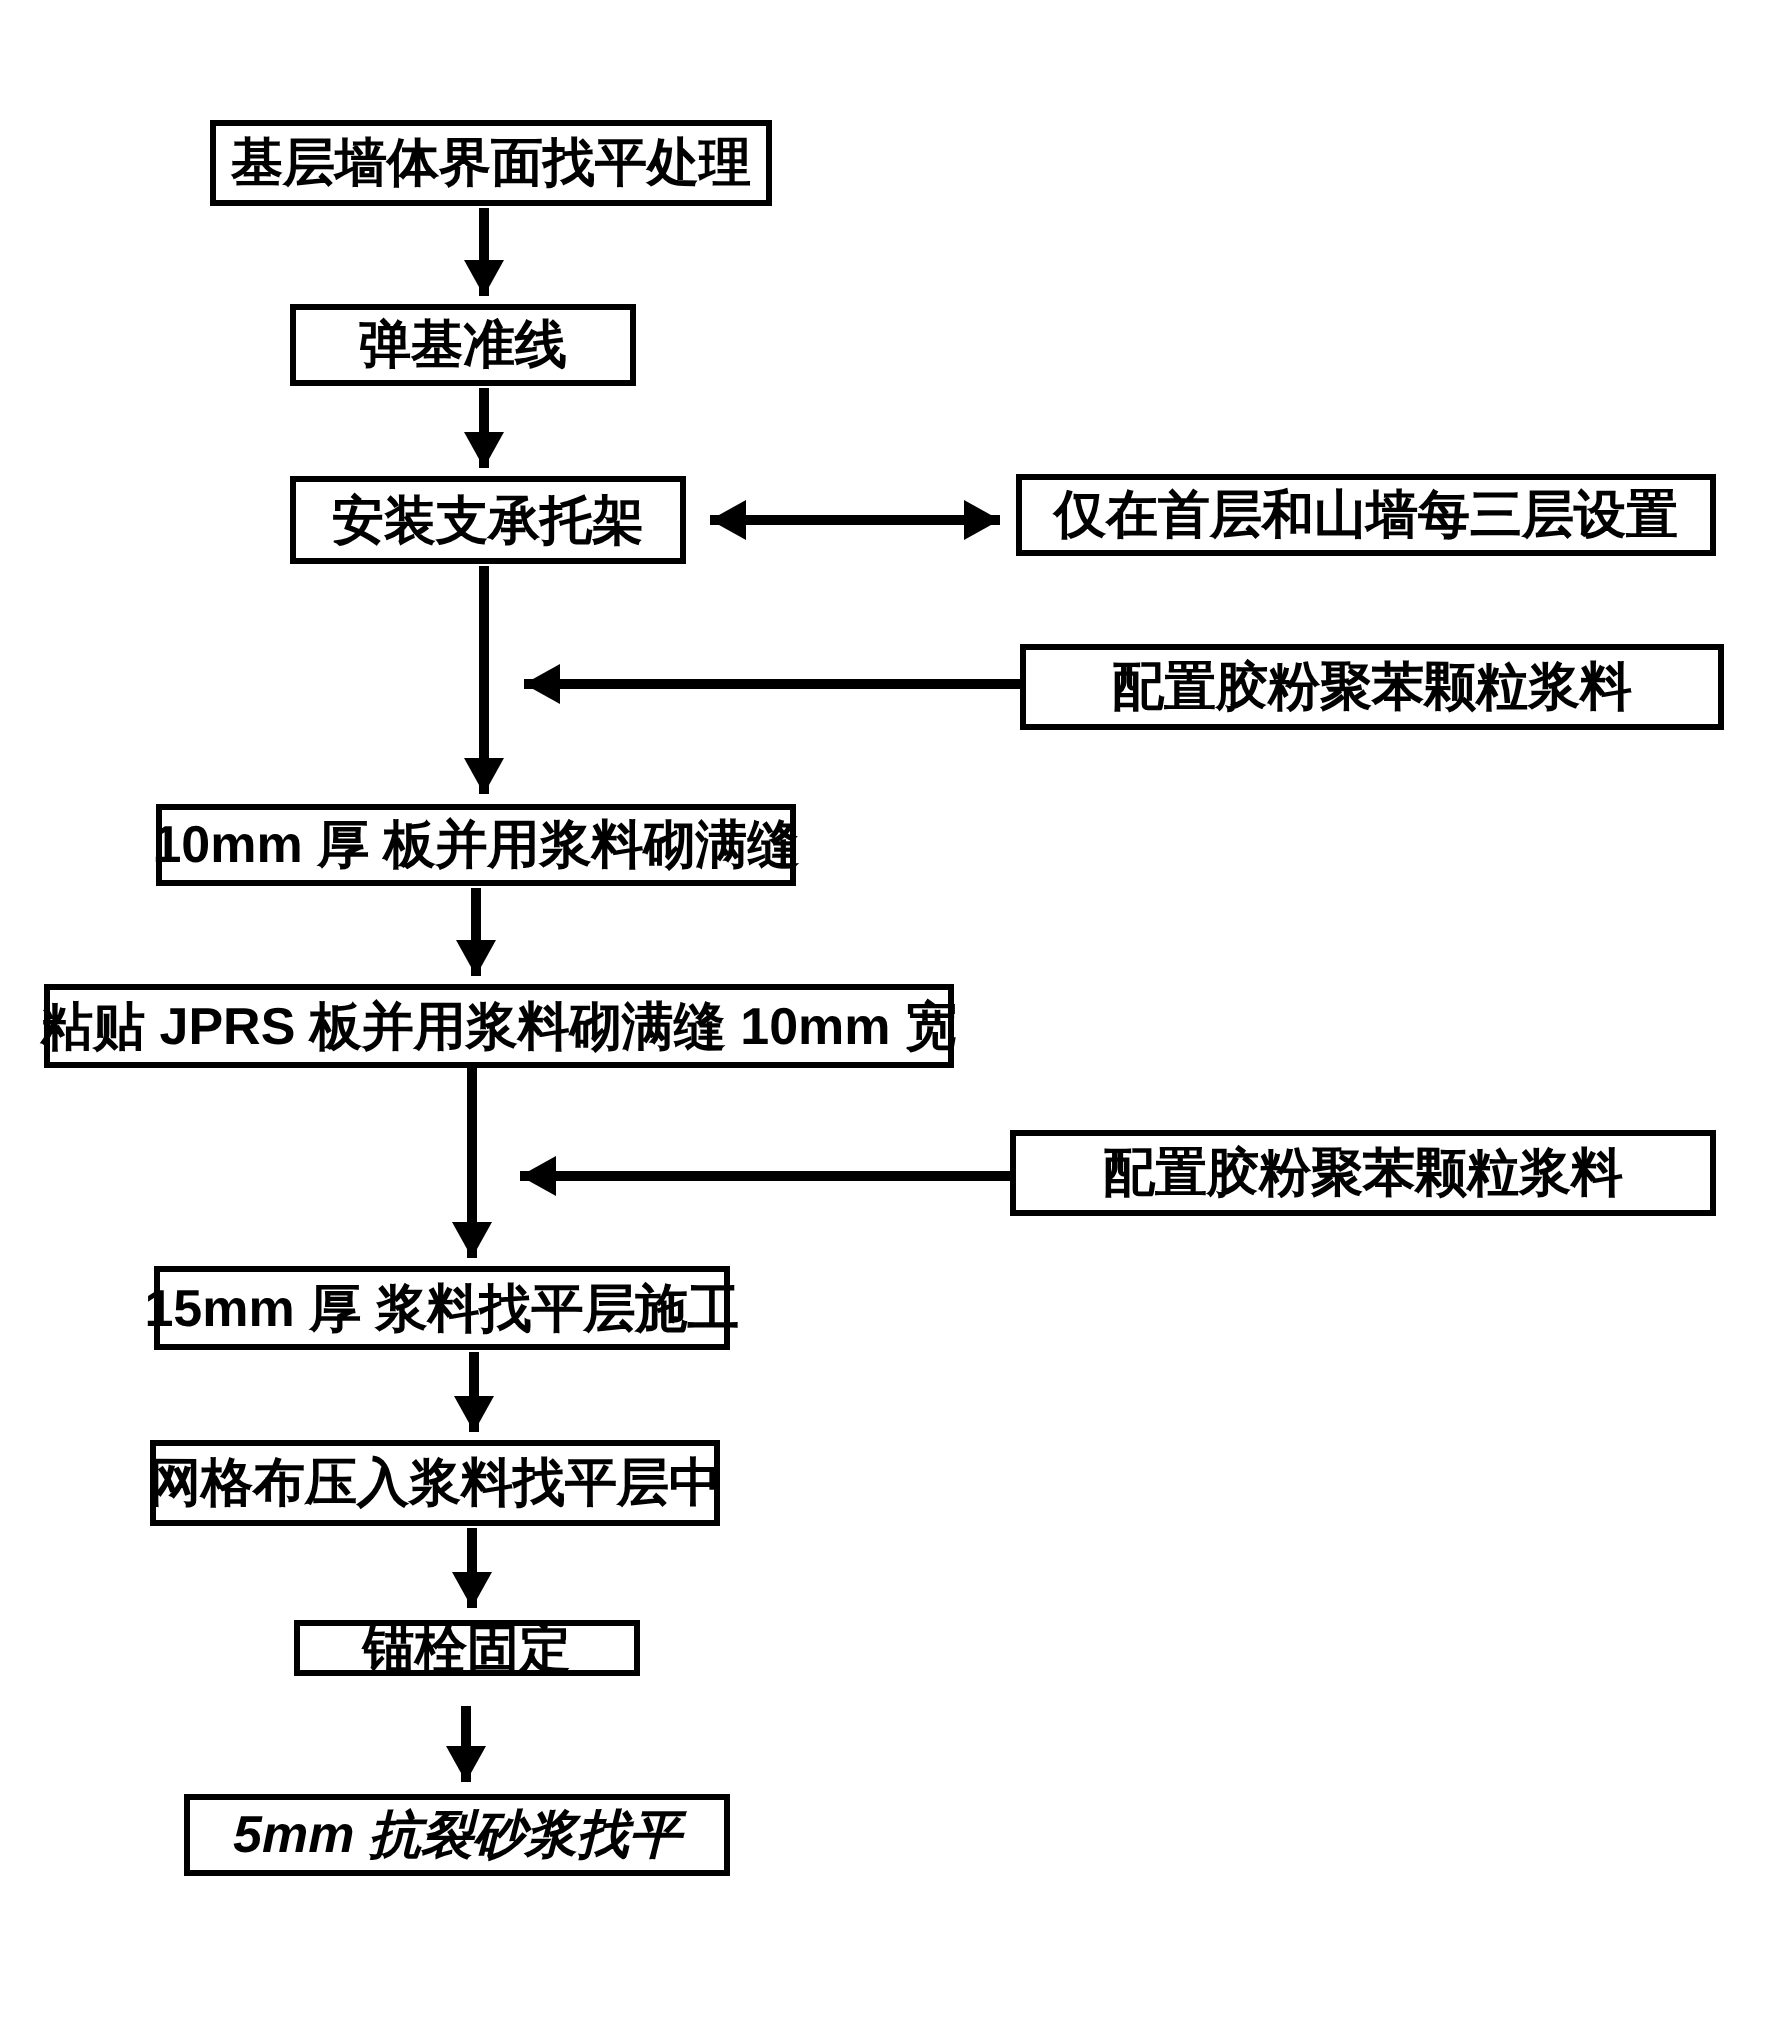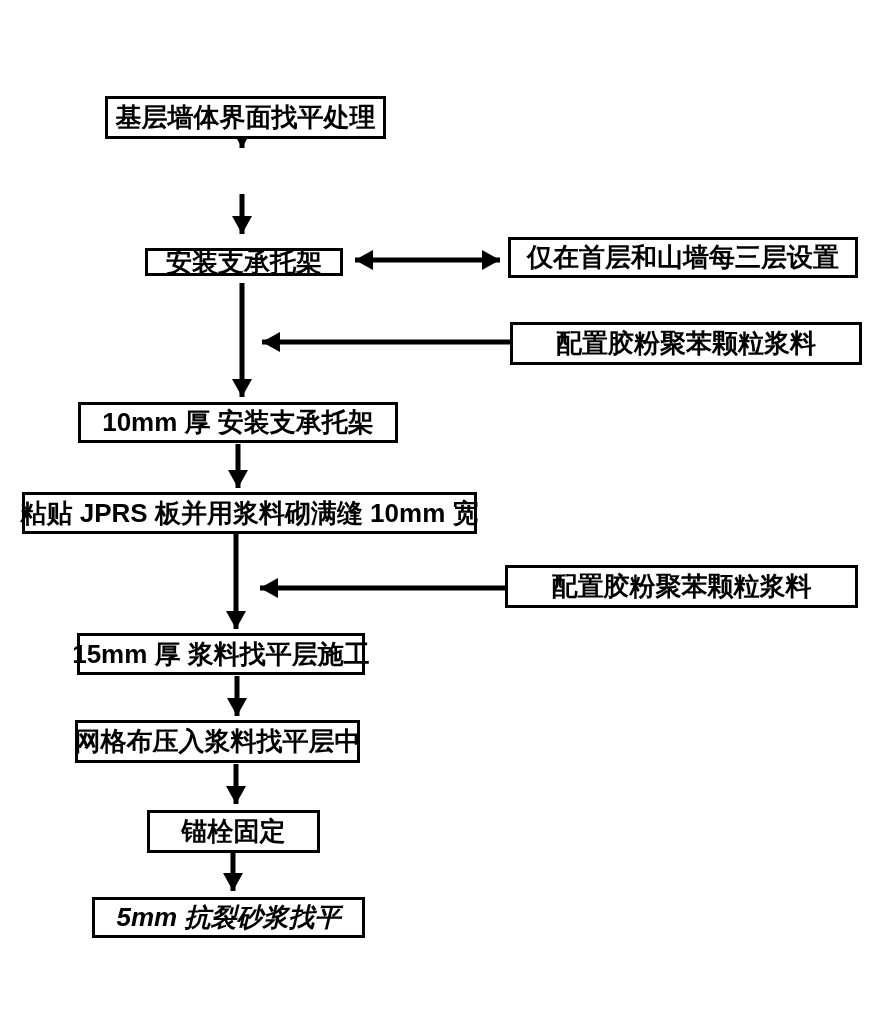"基层墙体界面找平处理" div.node { margin-top: 36px -> none }
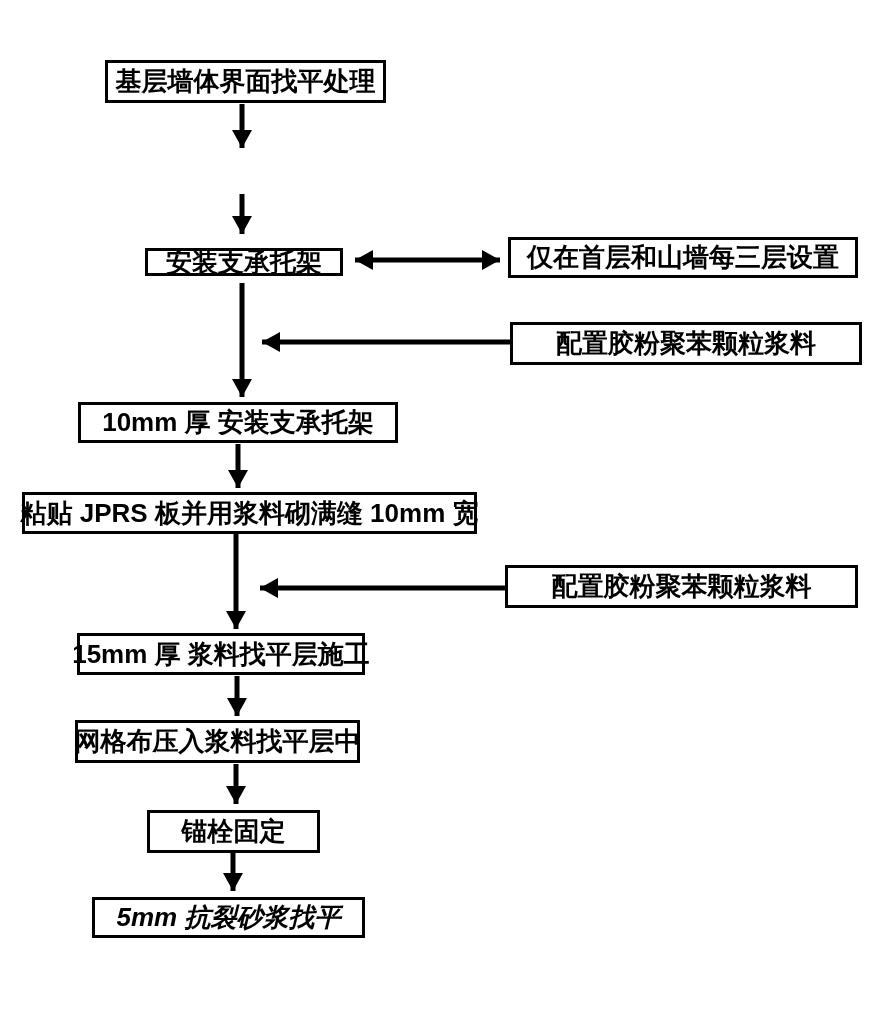"弹基准线" div.node { html: none -> <div>弹基准线</div> }
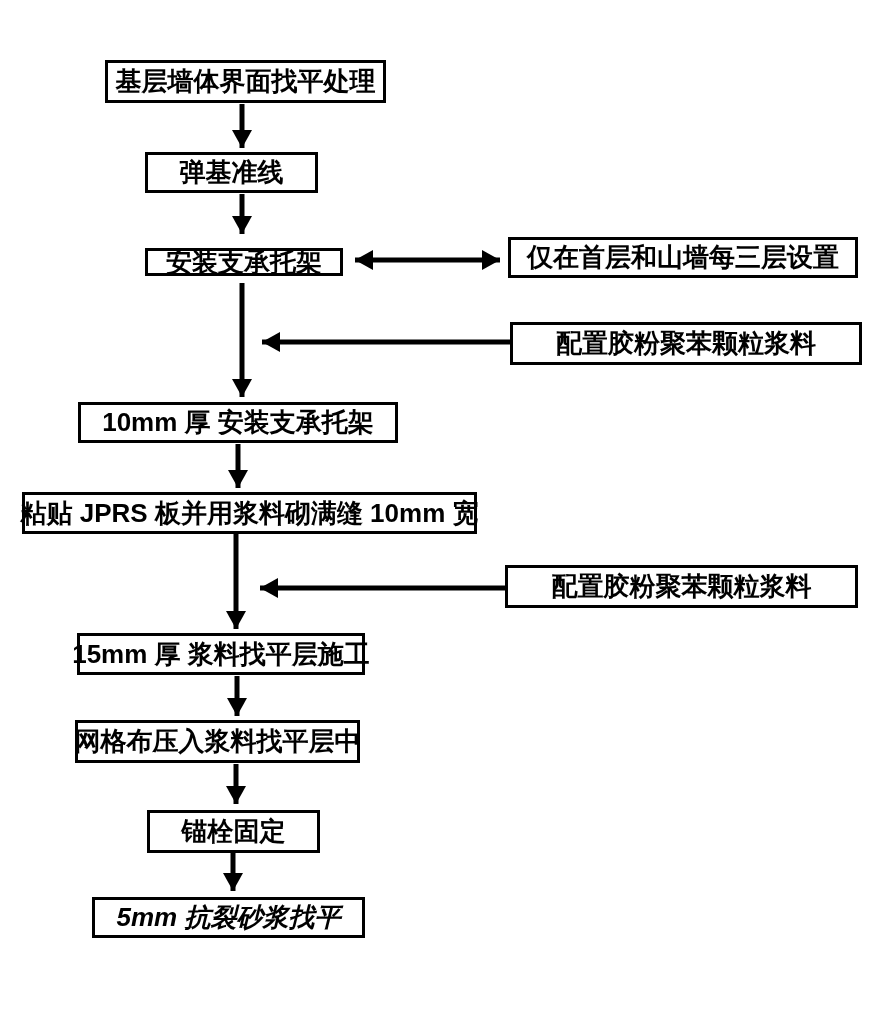"安装支承托架" div.node { height: 28px -> 44px; top: 248px -> 238px }
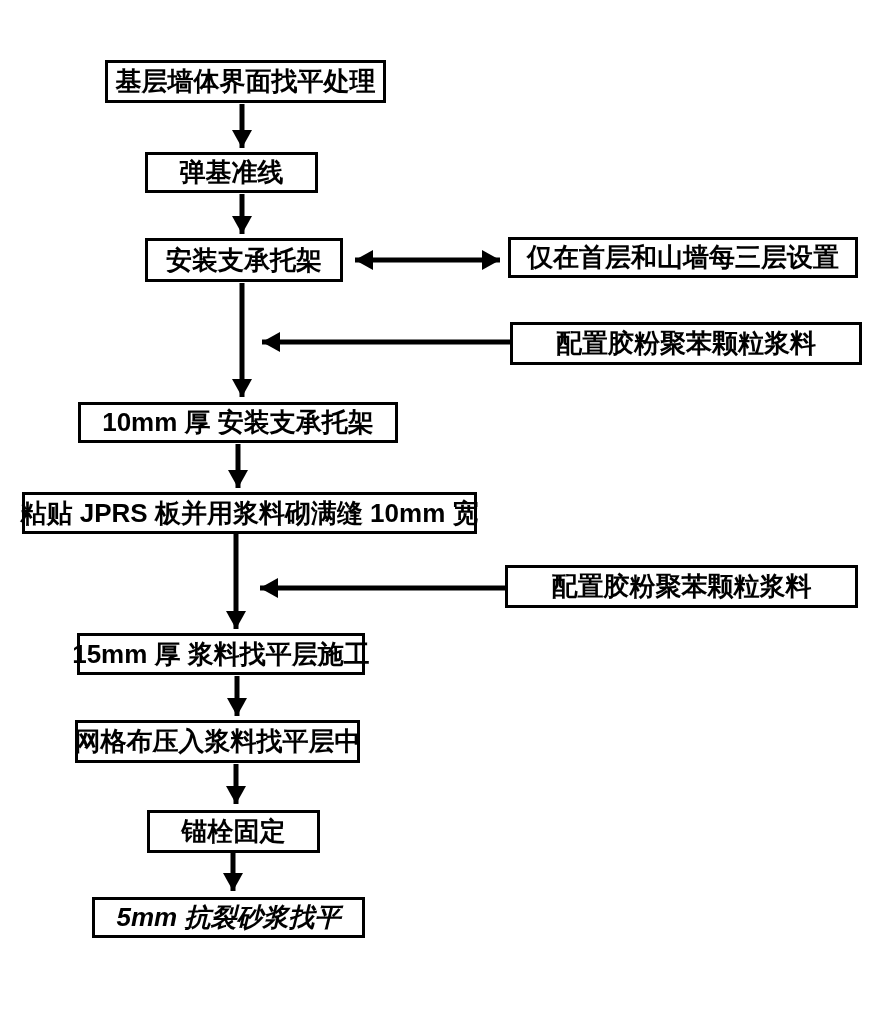"10mm 厚 安装支承托架" div.node { text: 安装支承托架 -> 板并用浆料砌满缝 }
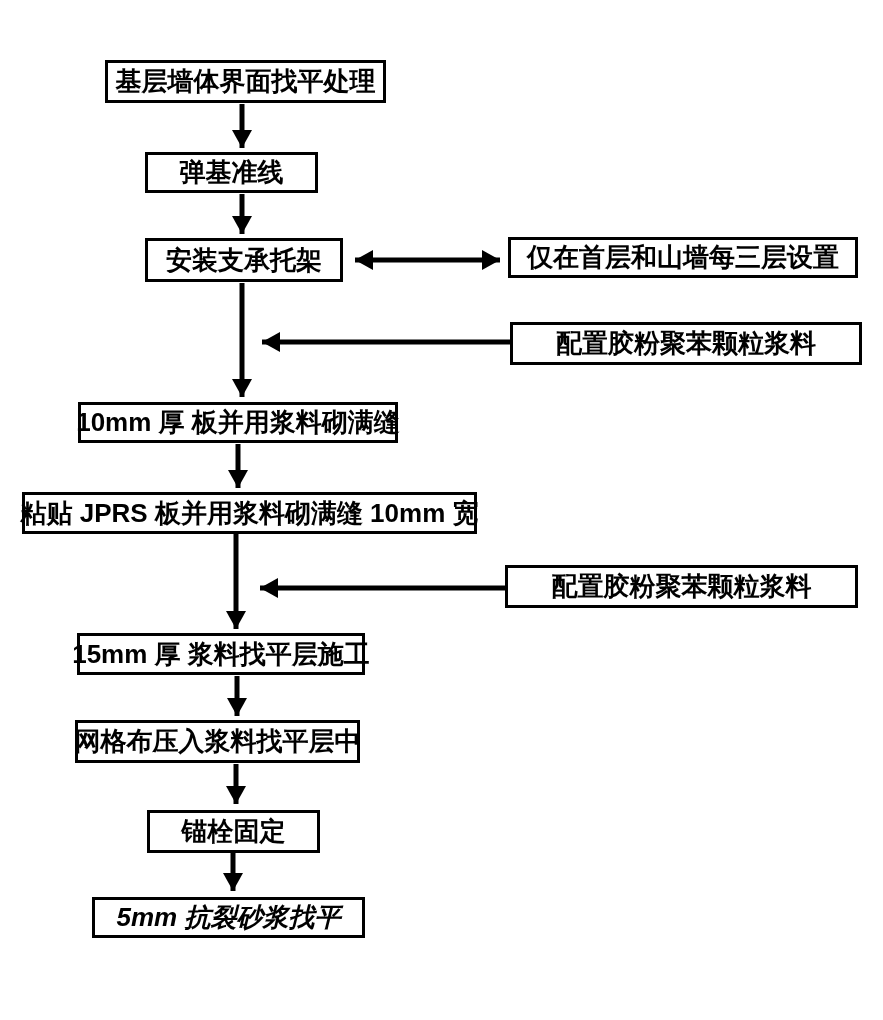"锚栓固定" div.node { height: 43px -> 28px }
